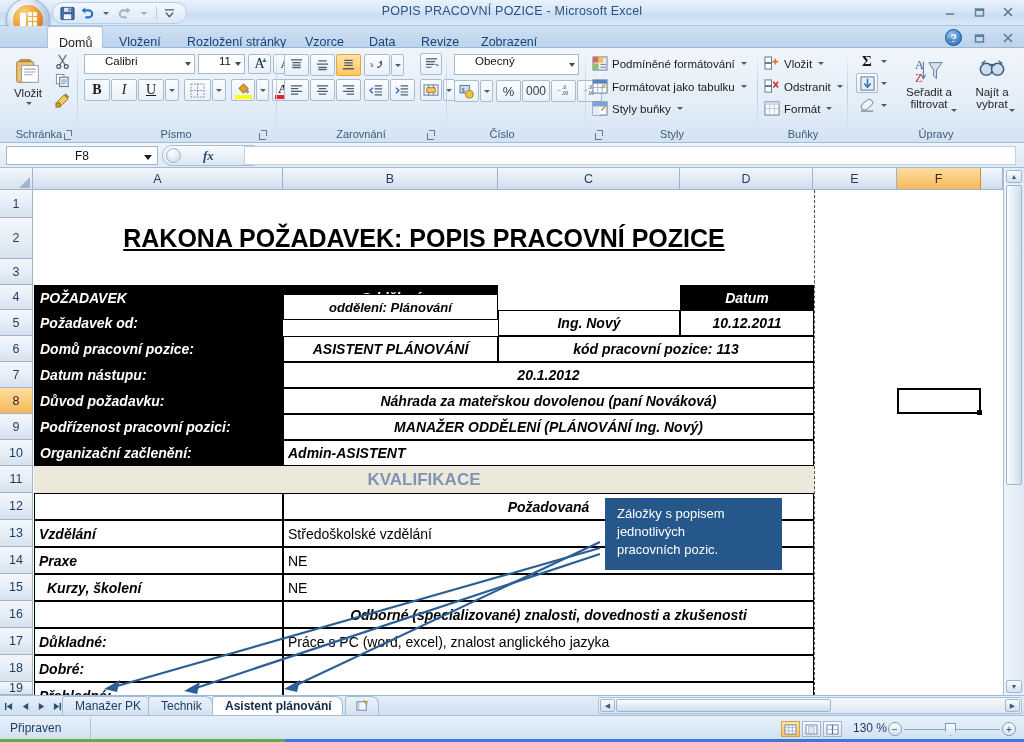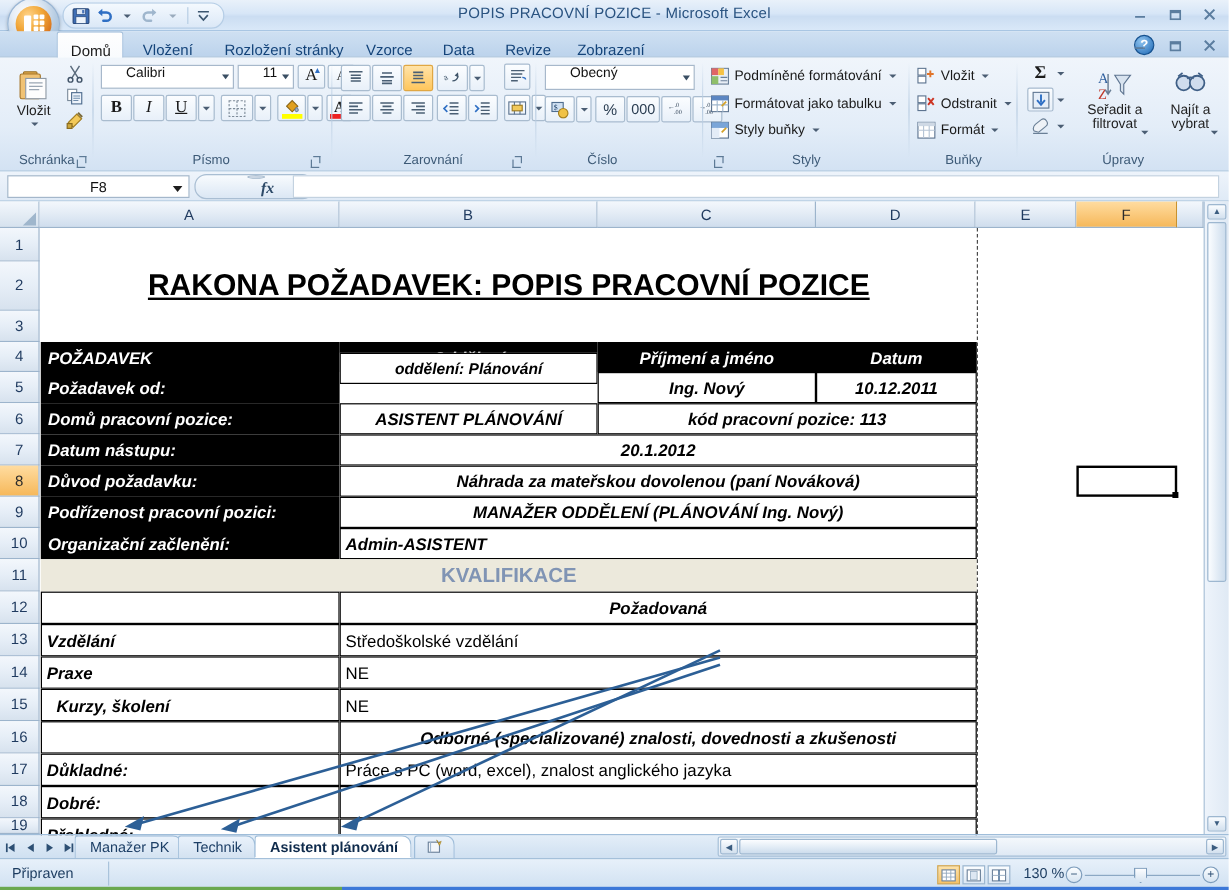"fx" .fx-group { flex-direction: column -> none }
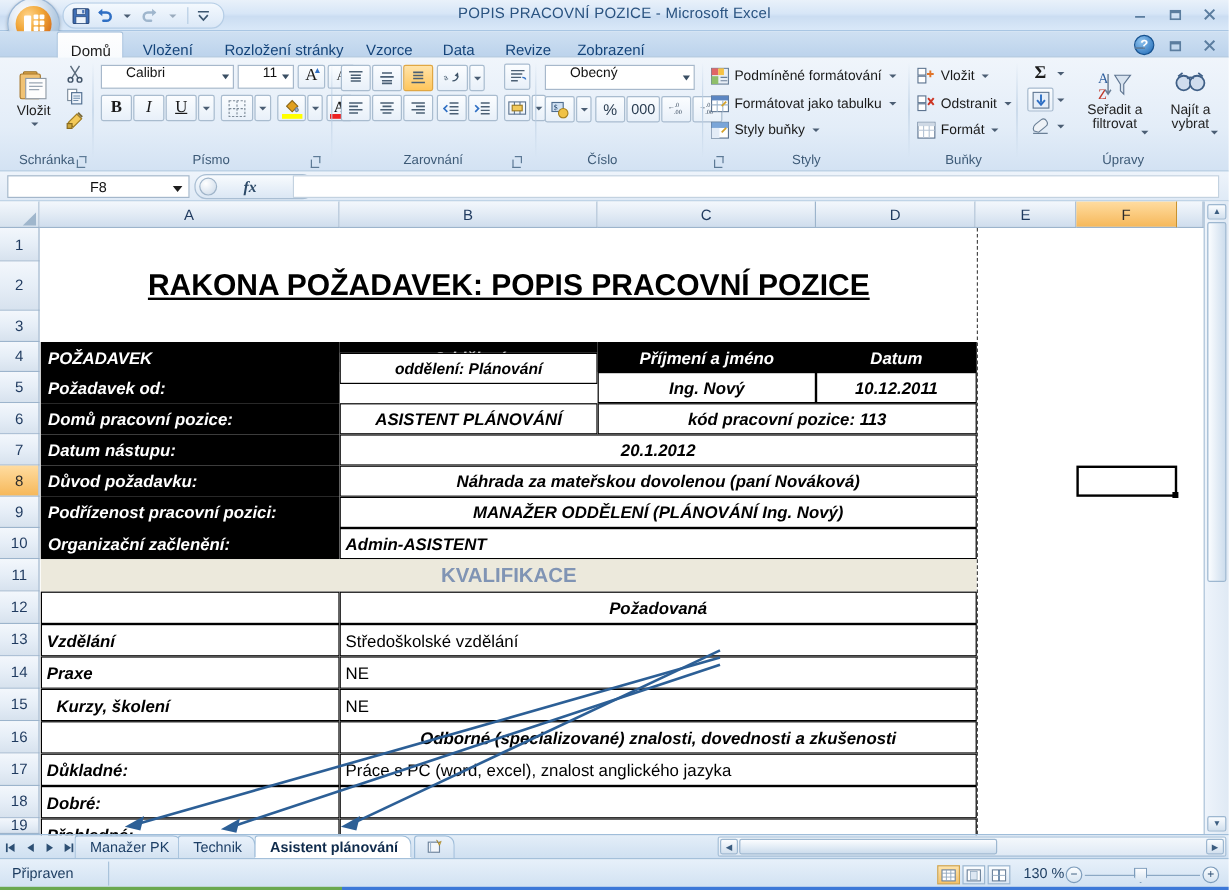"Příjmení a jméno" div.cell { html: <div>Příjmení a jméno</div> -> none }
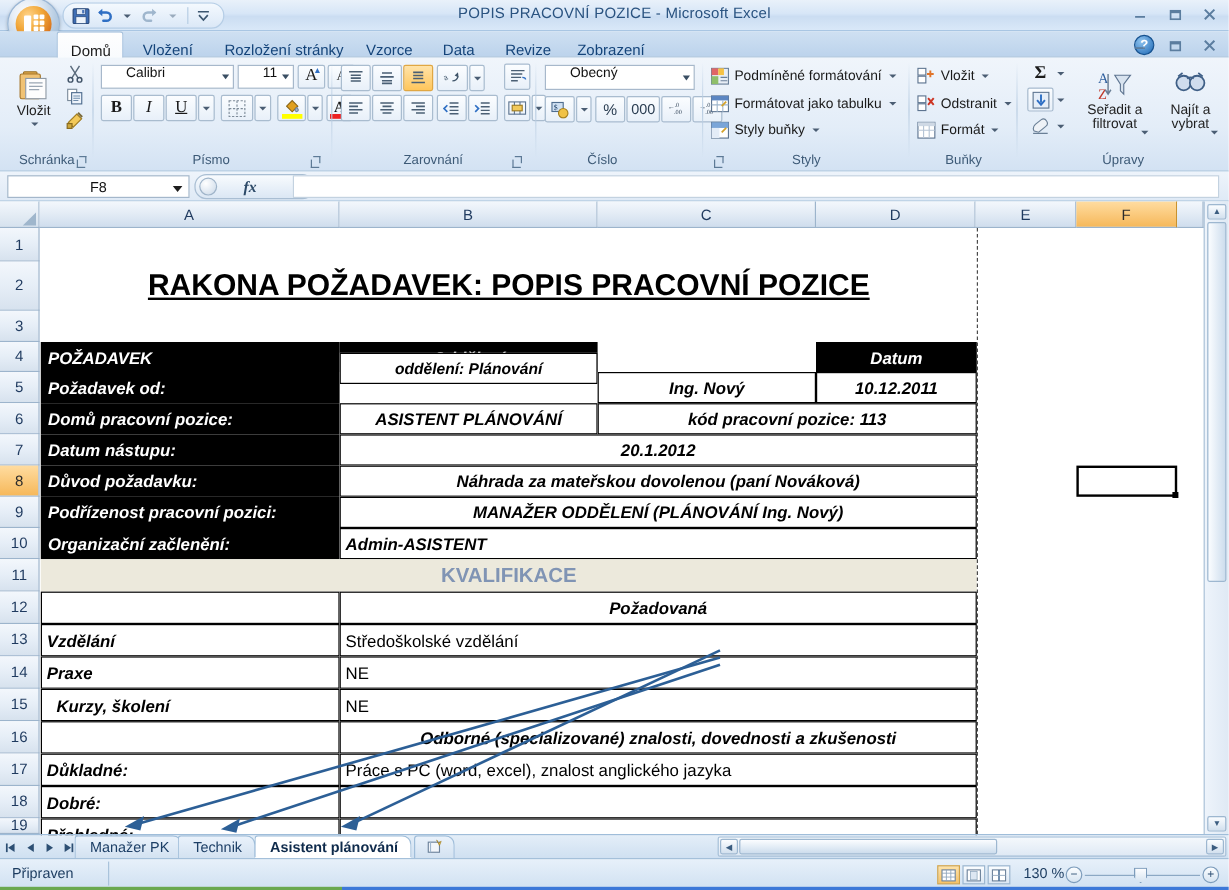"Záložky s popisem" div.callout { html: none -> <div> <div>Záložky s popisem</div> <div>jednotlivých</div> <div>pracovních pozic.</div> </div> }
